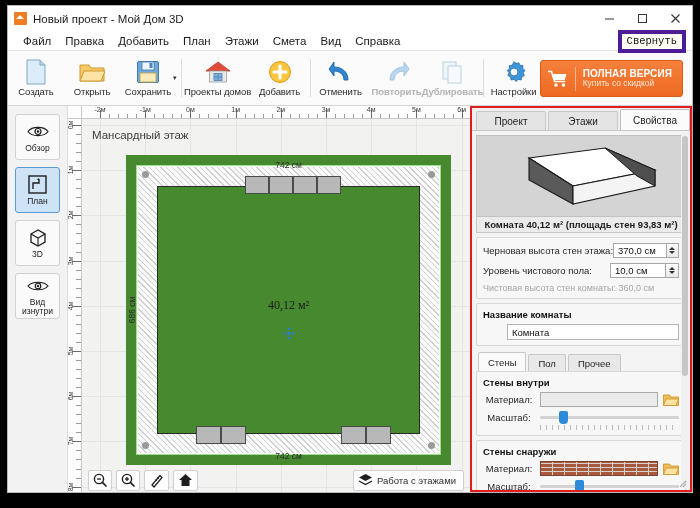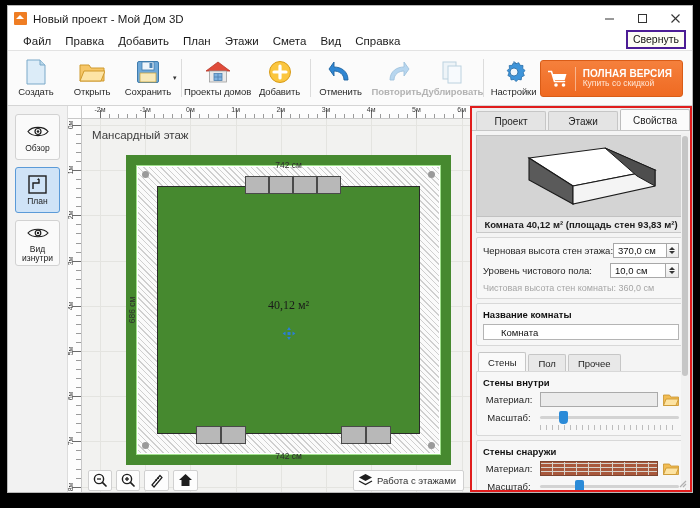"Свернуть" .tooltip { border: 2px solid #4c1d95 -> 4px solid #4c1d95; font-family: none -> Liberation Mono, monospace }
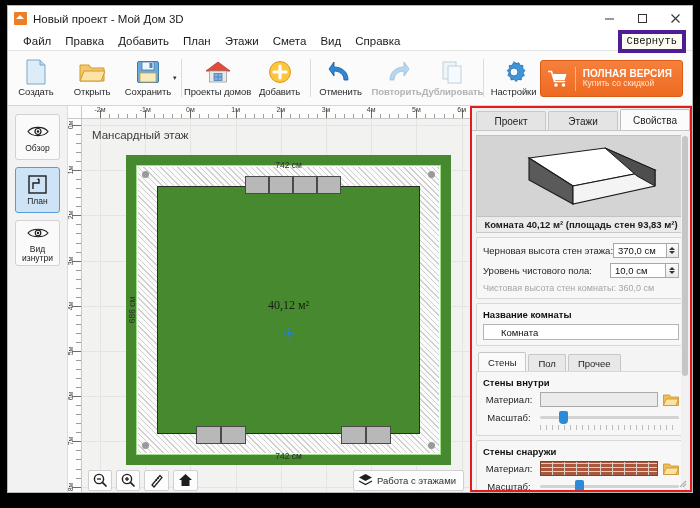"3D" div.nav-btn { html: none -> <div> <div> <svg> <path></path> <path></path> </svg> </div> <div>3D</div> </div> }
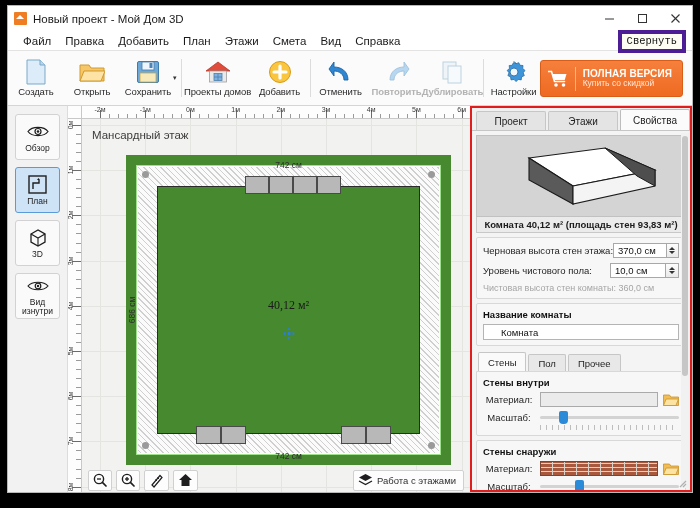"Комната" .txtinput { margin-left: none -> 24px; padding-left: 17px -> 4px }
